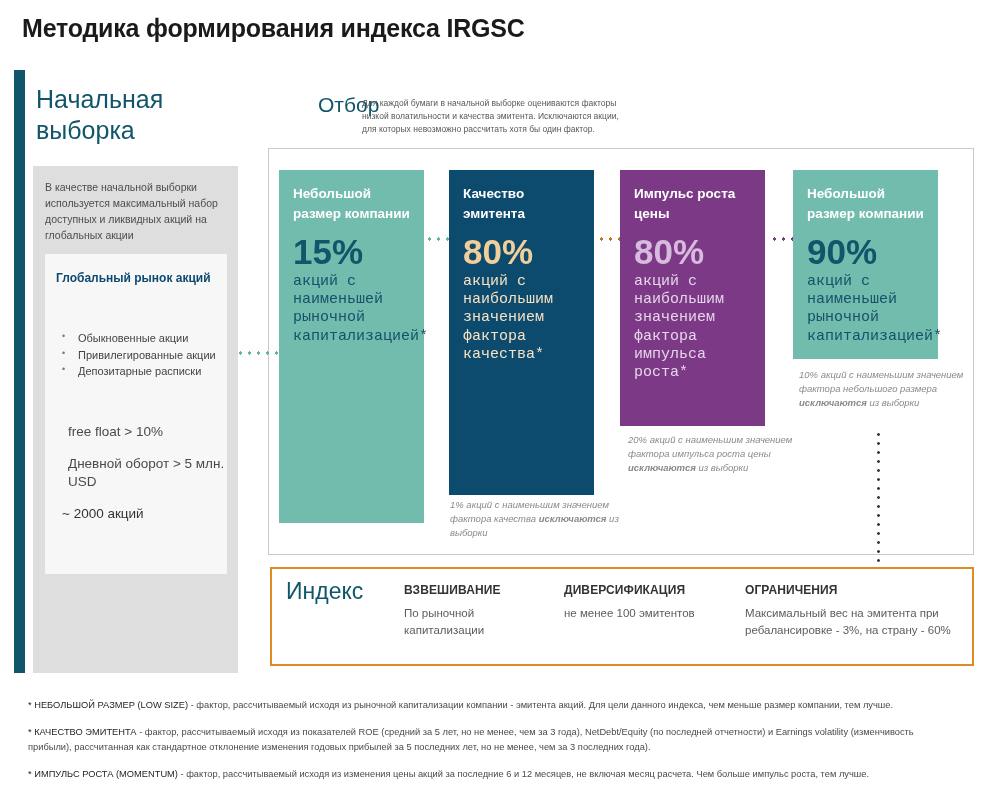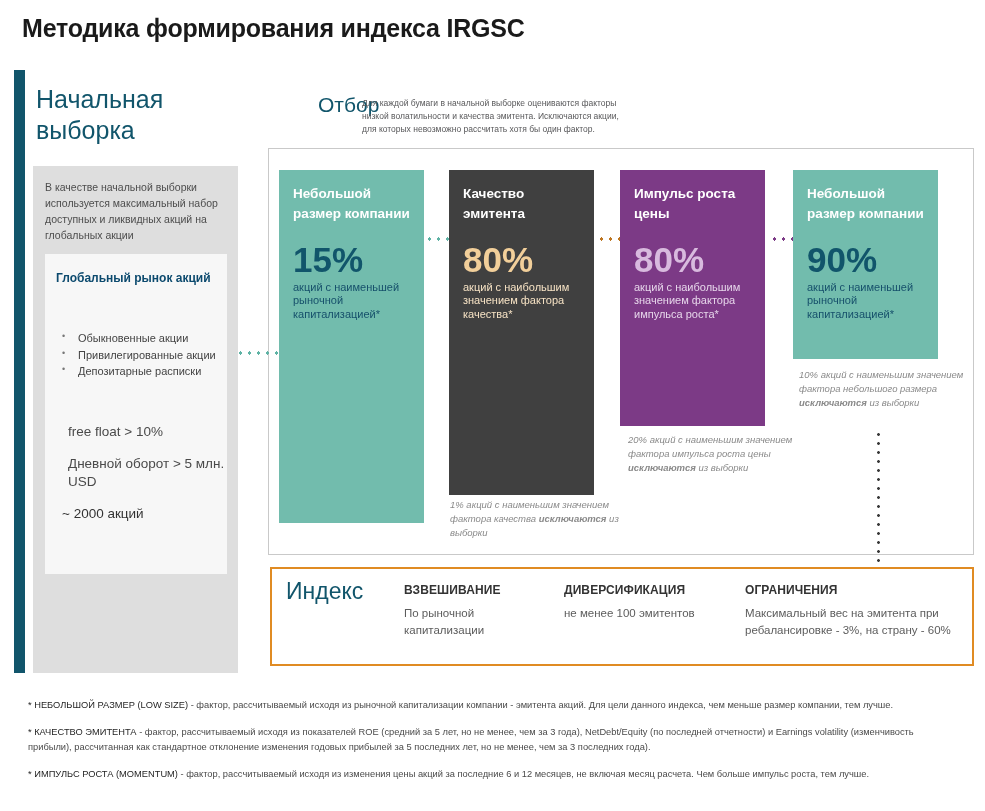"Качество эмитента" #col2 { background: #404040 -> #0c4a6e }
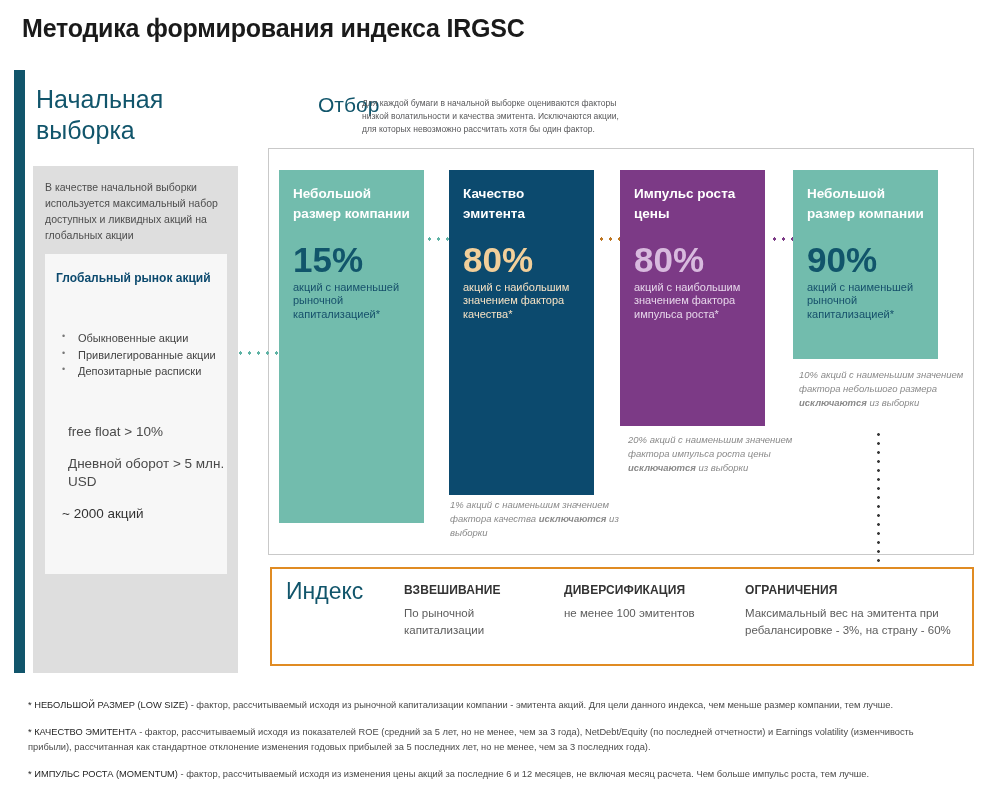"15%" .col .c-pct { margin-top: 19px -> 11px }
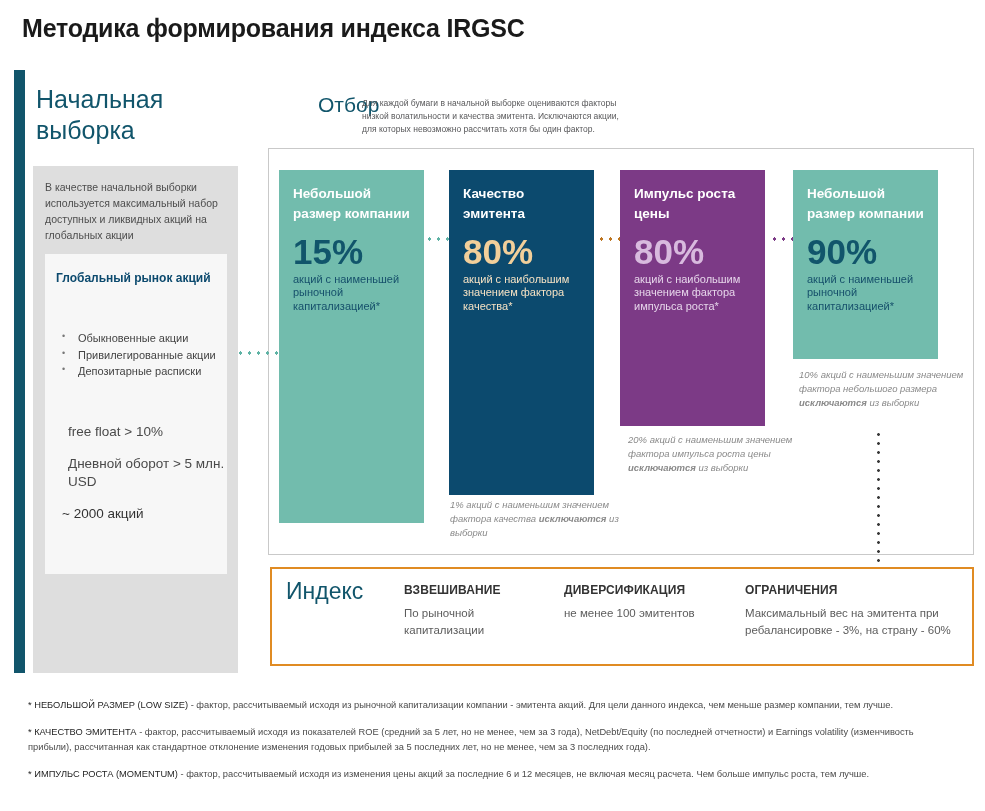"акций с наименьшей рыночной" .col .c-sub { font-family: none -> Liberation Mono, monospace; font-size: 11px -> 15px }
